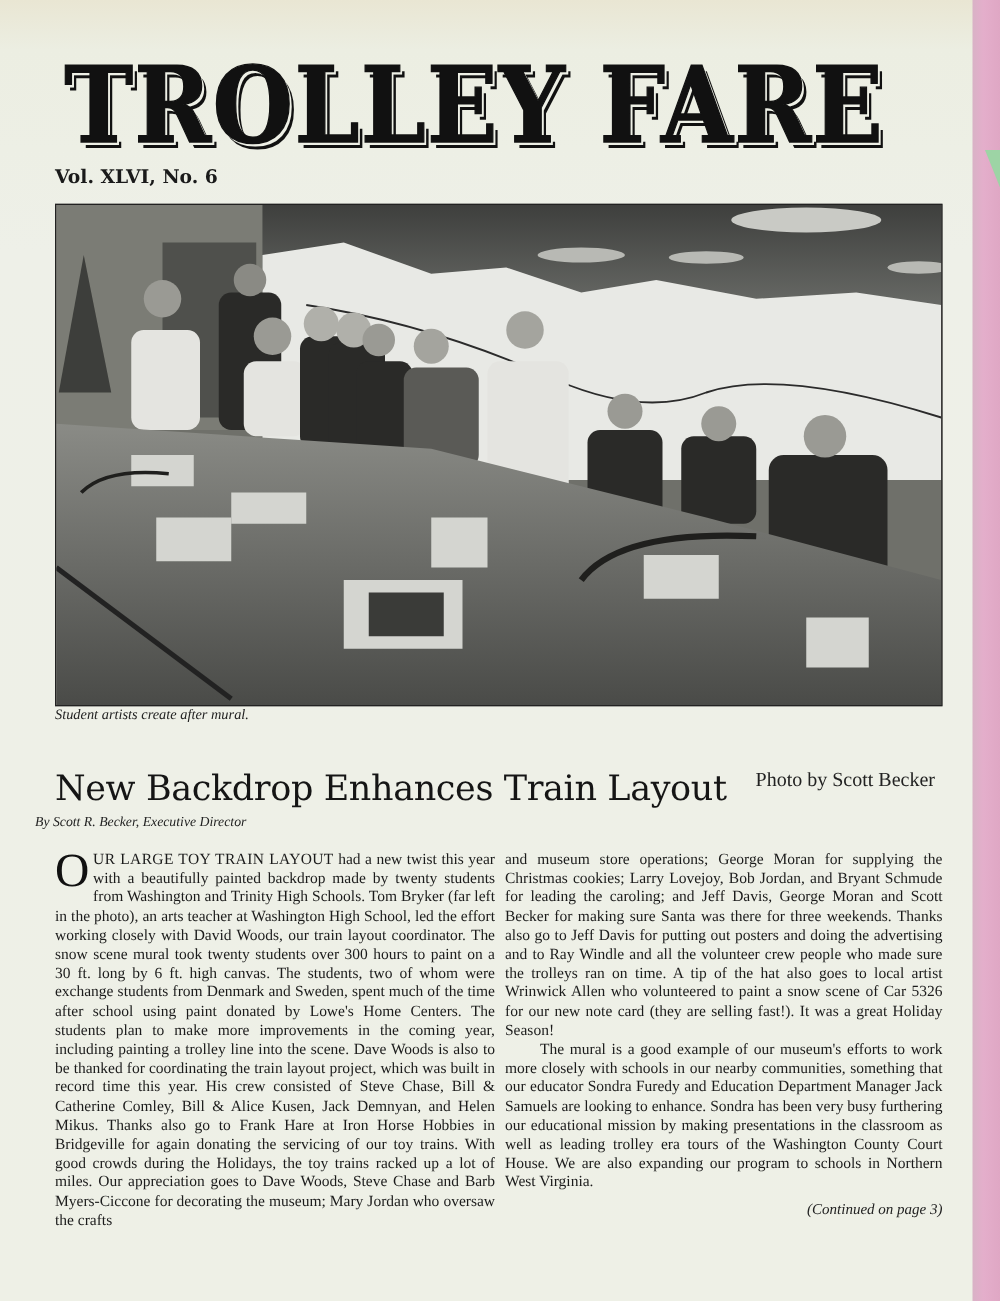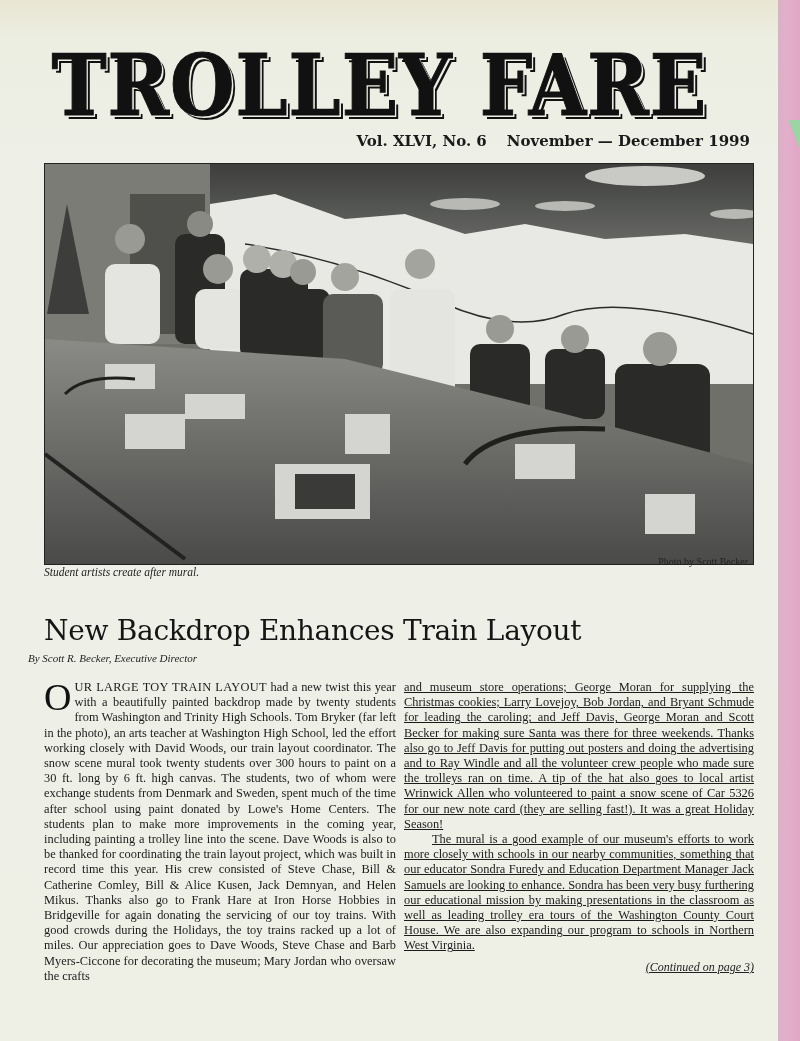"Vol. XLVI, No. 6" .issue-line { gap: 20px -> none; justify-content: flex-end -> flex-start }
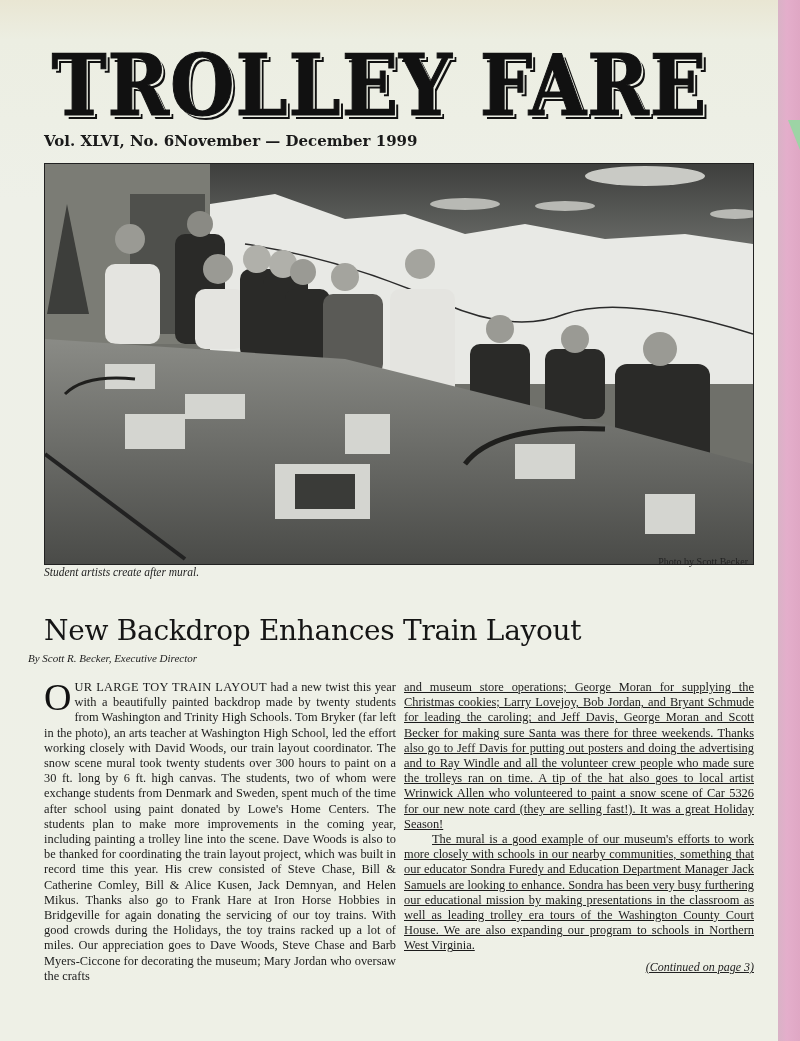"November — December 1999" span { html: <span>November — December 1999</span> -> none }
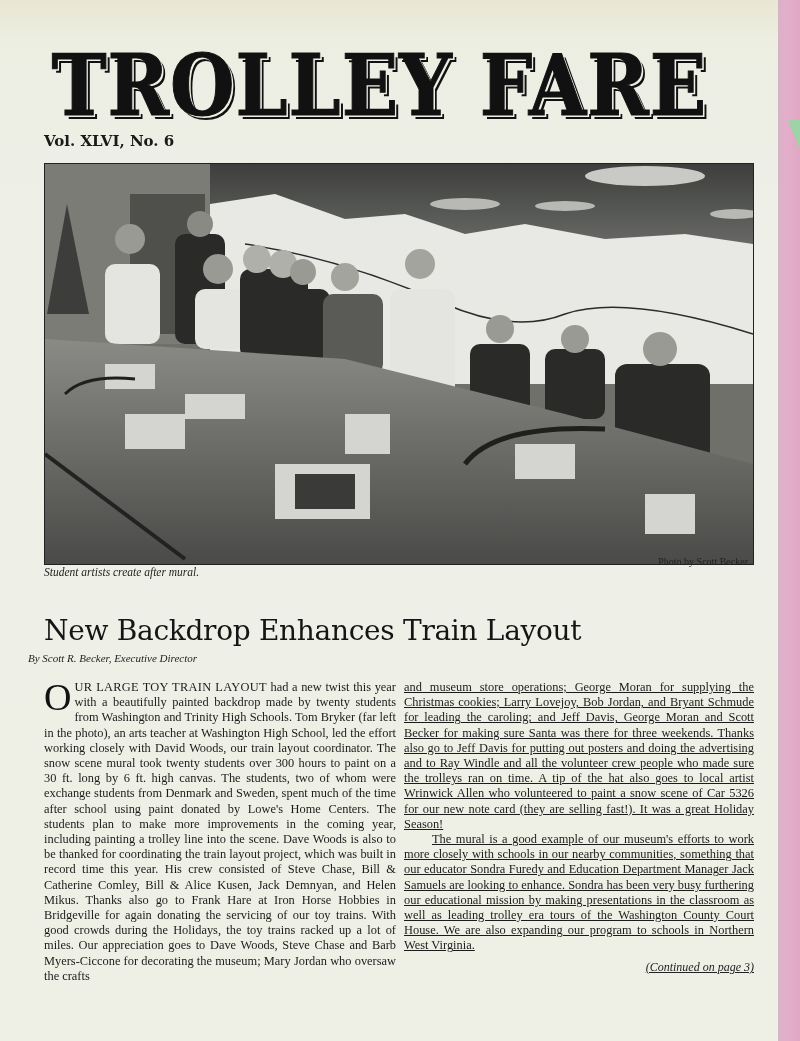"Photo by Scott Becker" .credit { font-size: 10px -> 16px; top: 556px -> 616px }
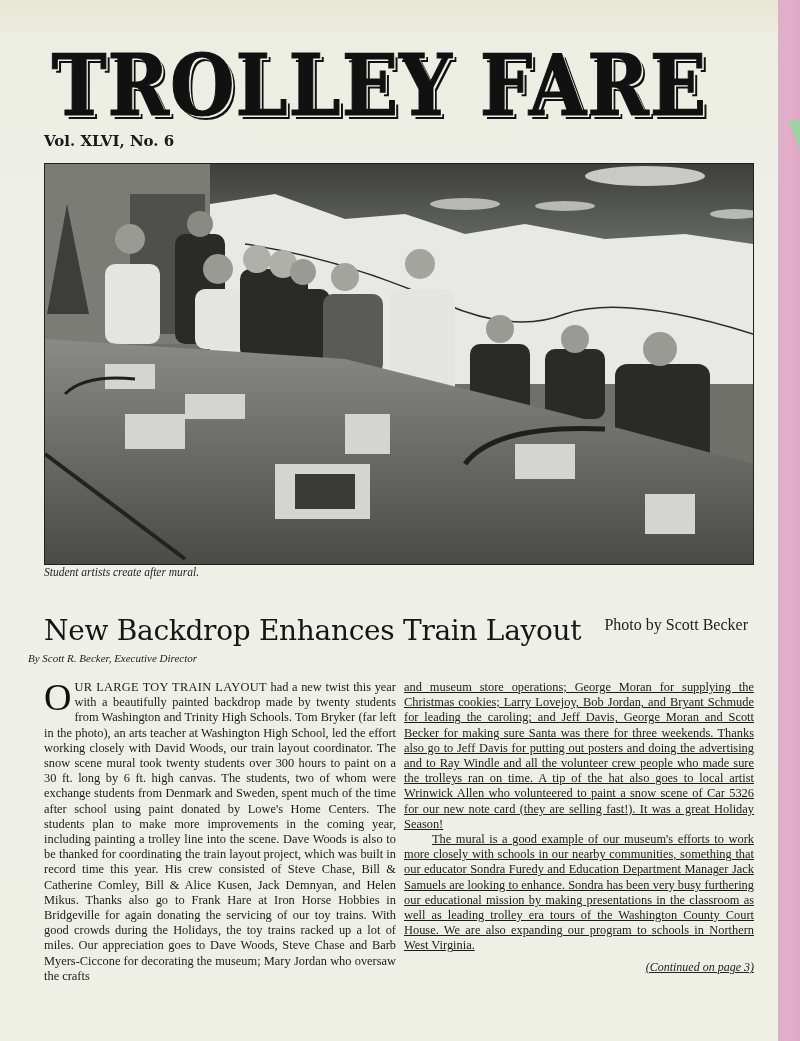"and museum store operations; George" .col p { text-decoration: underline -> none }
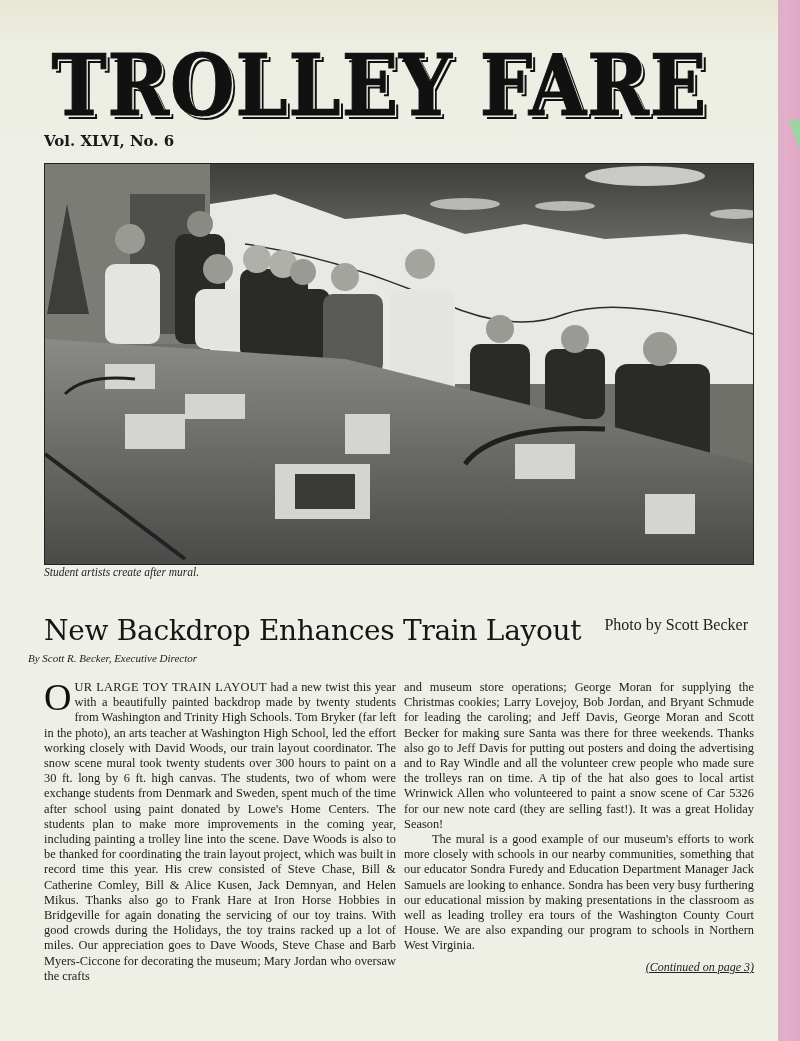"(Continued on page 3)" .continued { text-decoration: underline -> none }
